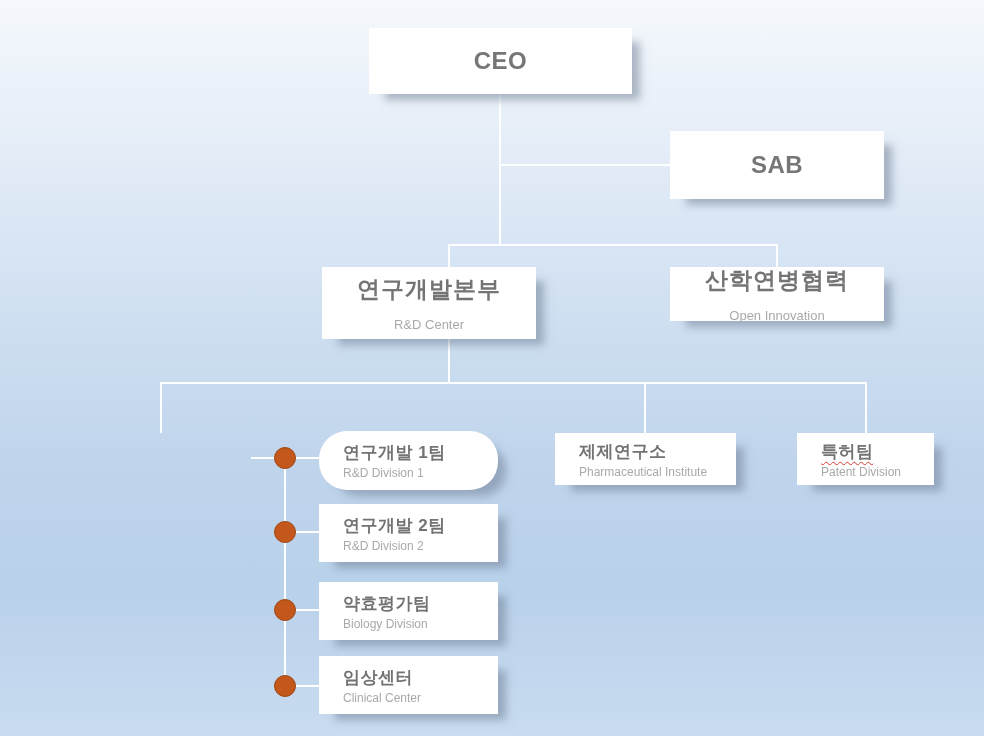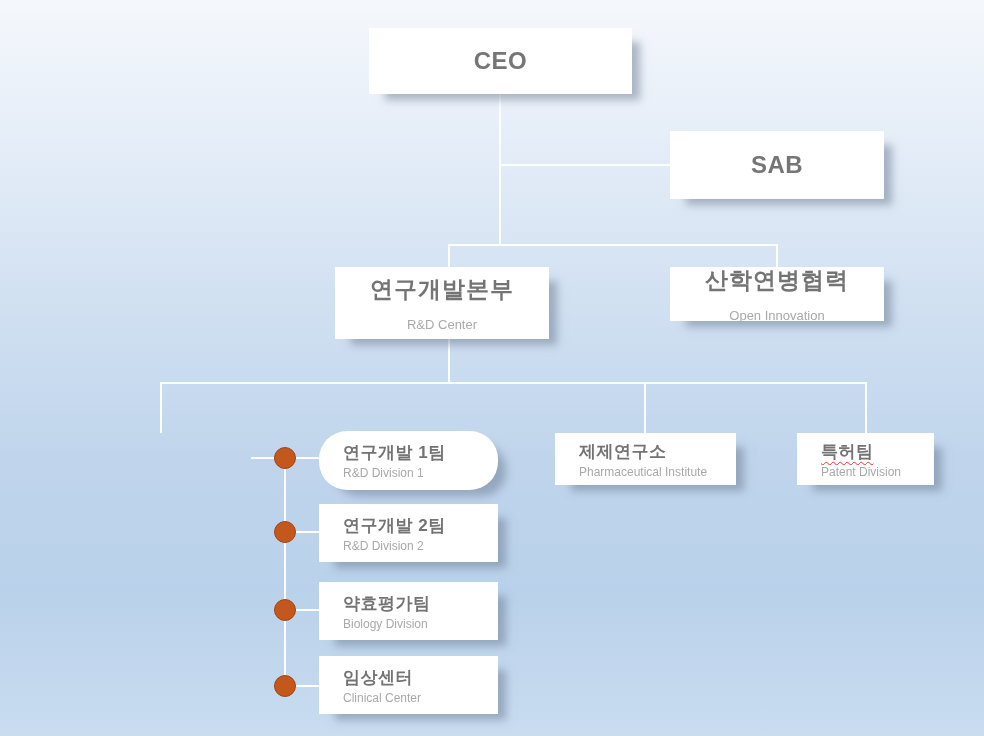"연구개발본부" #node-rnd-center { left: 335px -> 322px }
